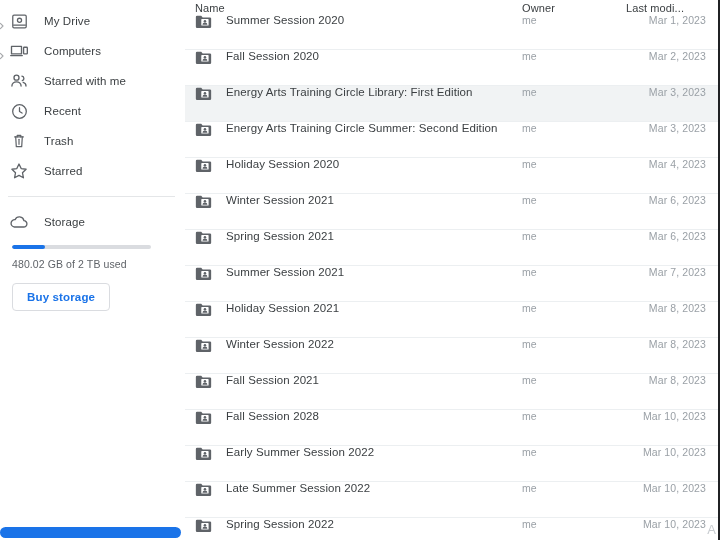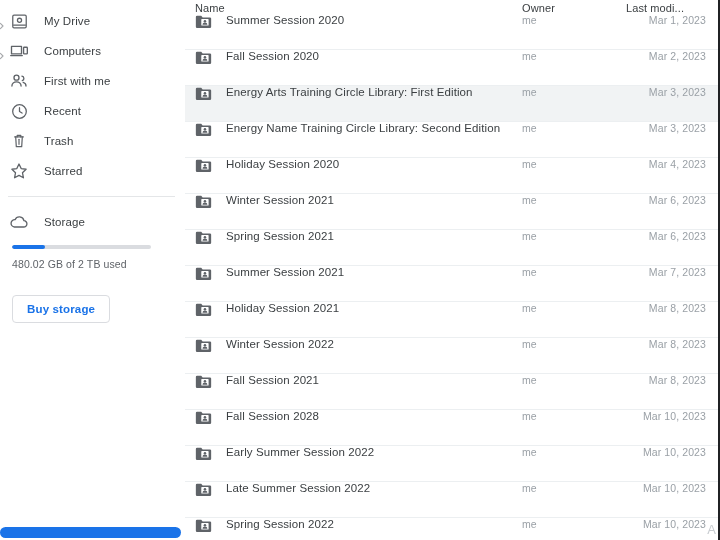"First with me" span.nav-label { text: First -> Starred }
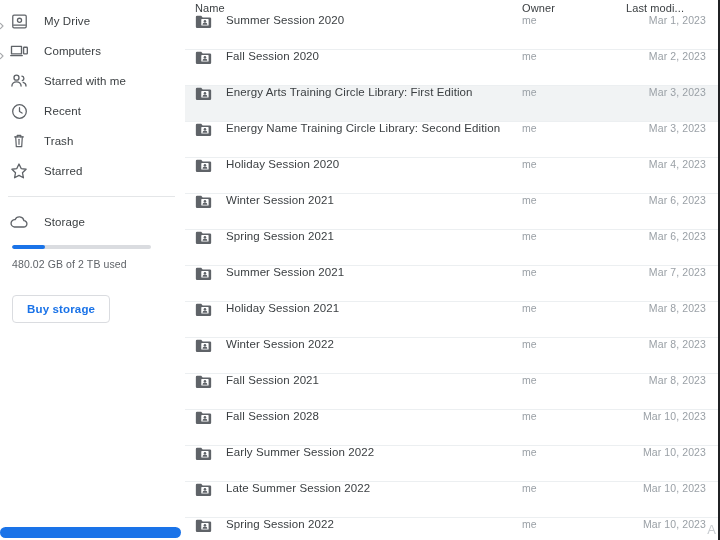"Energy Name Training Circle Library:" span.row-name { text: Name Training Circle Library -> Arts Training Circle Summer }
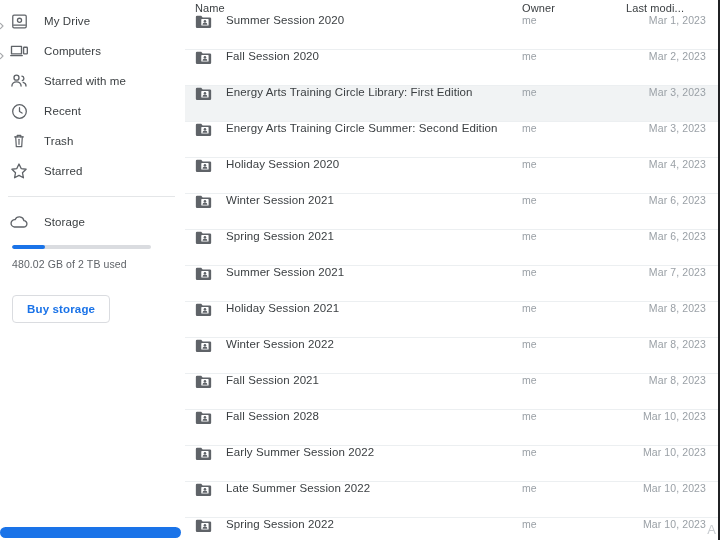"480.02 GB of 2 TB" #storage-text { margin: 9px 0 12px 12px -> 9px 0 0 12px }
